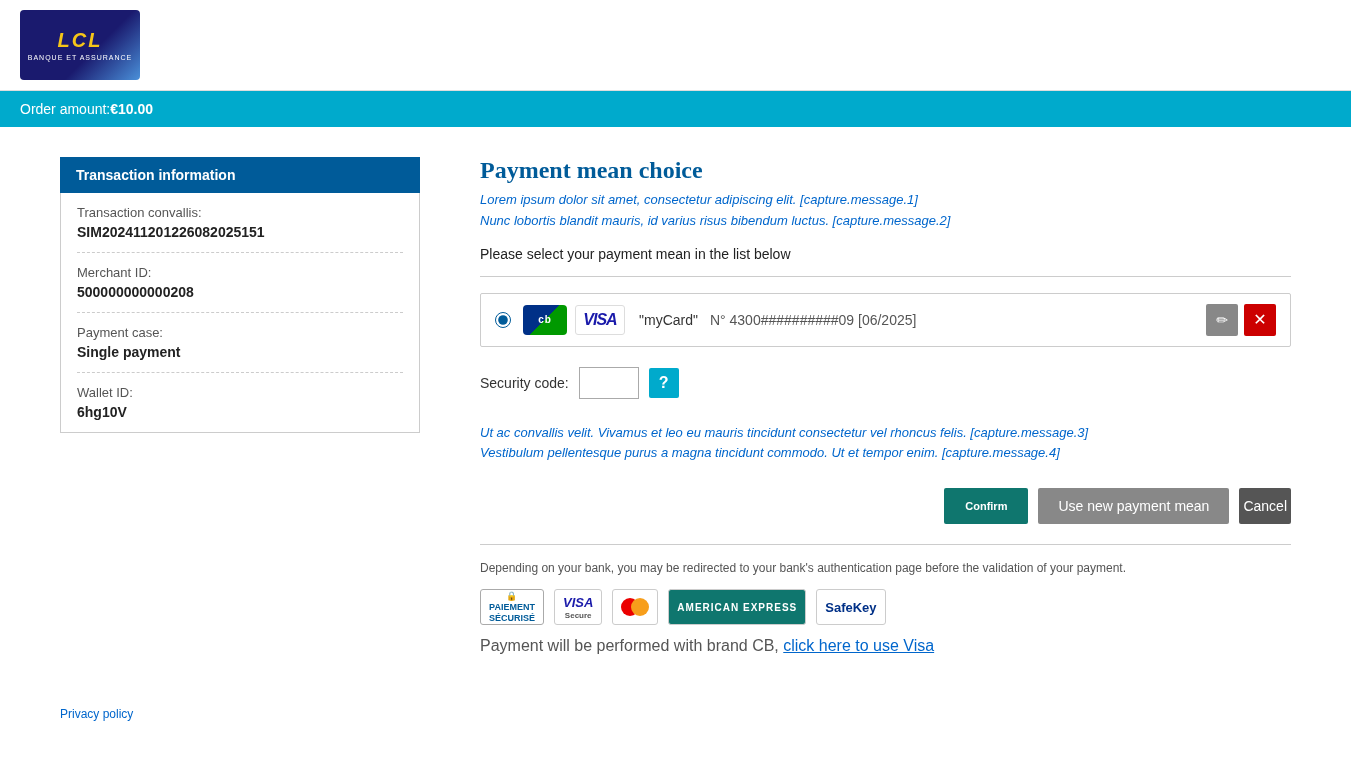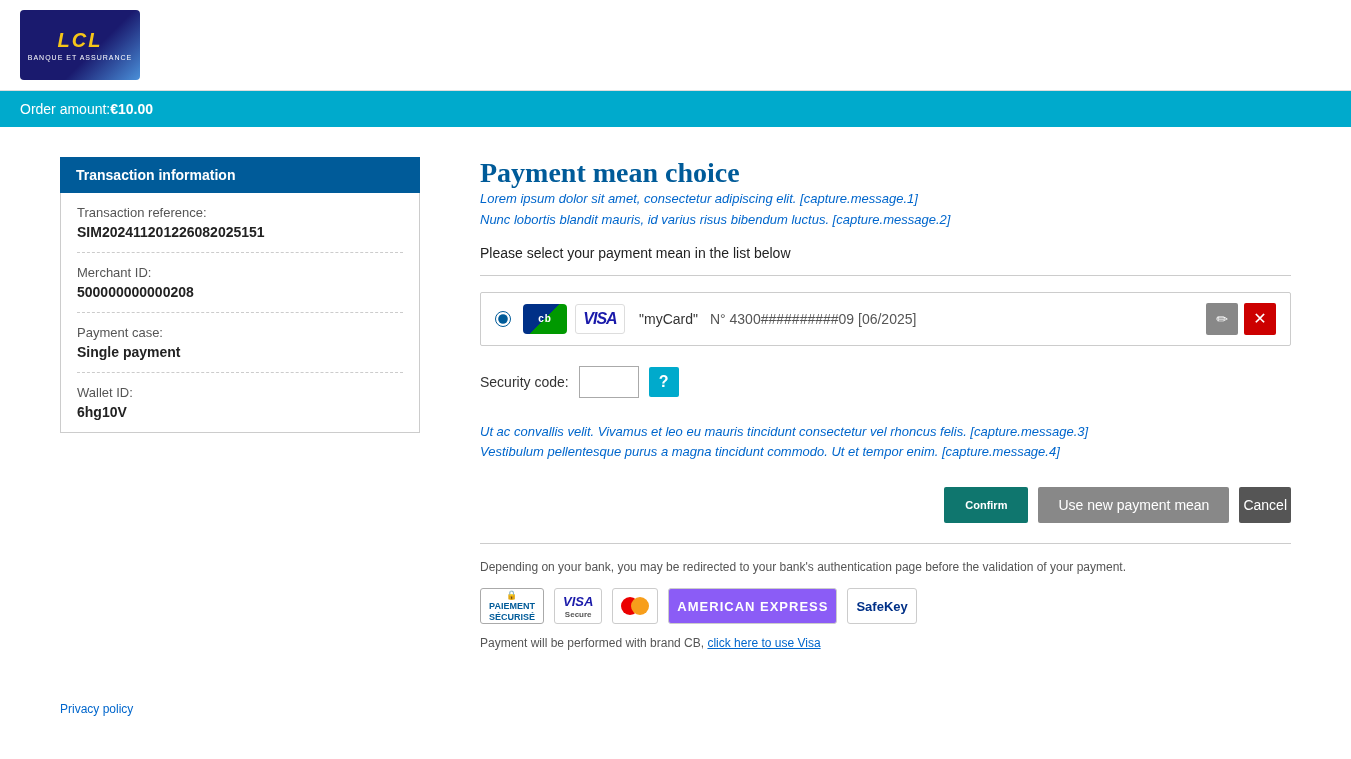"Payment mean choice" .section-title { font-size: 28px -> 24px; margin-bottom: 0 -> 6px }
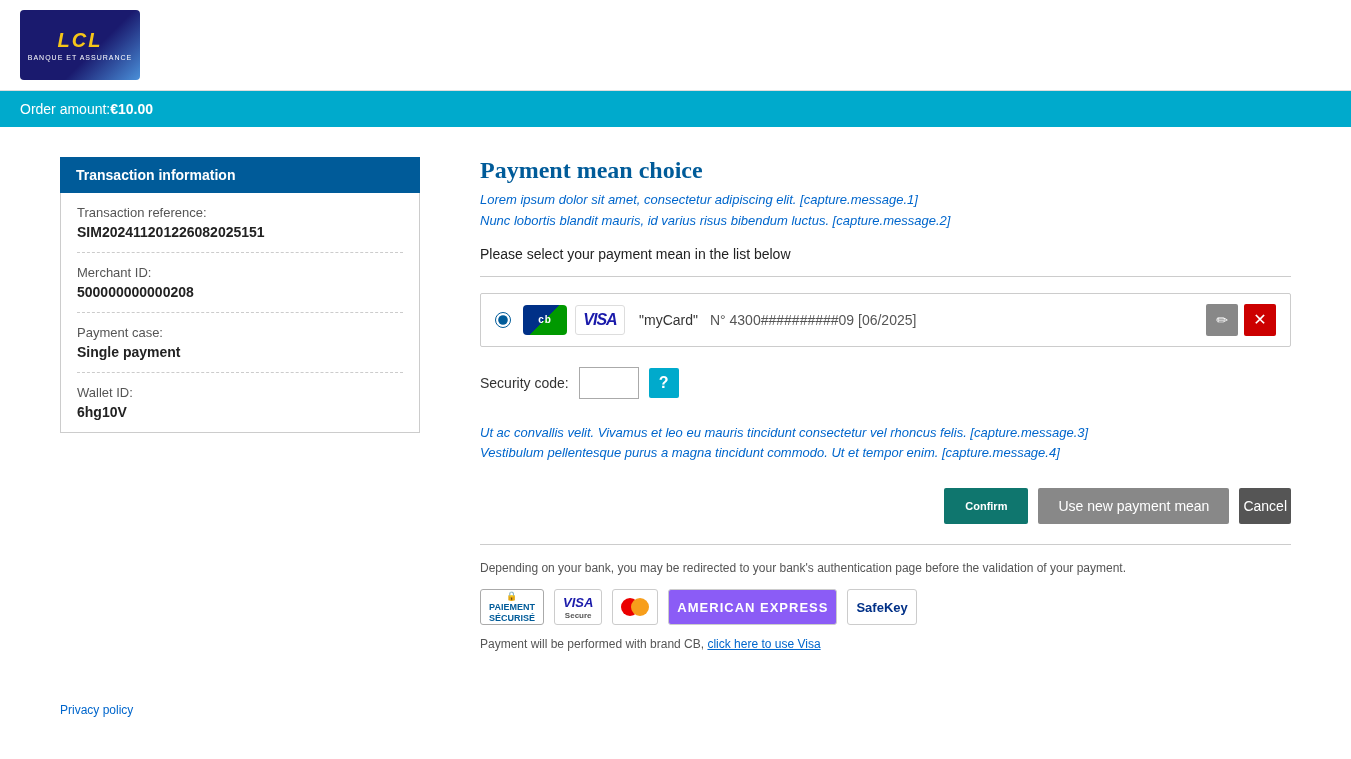"Transaction reference:" div.sidebar-label { text: reference -> convallis }
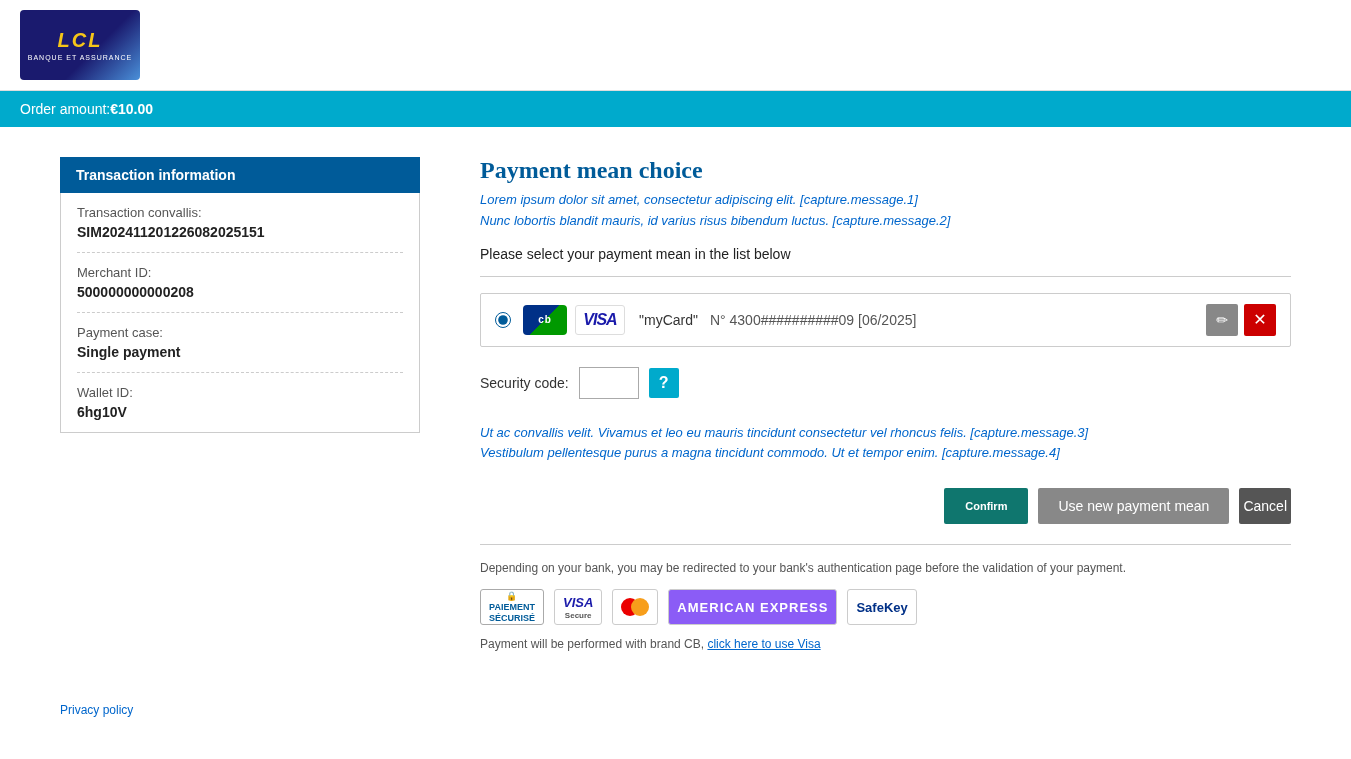"AMERICAN EXPRESS" .sec-badge.amex { background: #8b5cf6 -> #0f766e; font-size: 13px -> 10px }
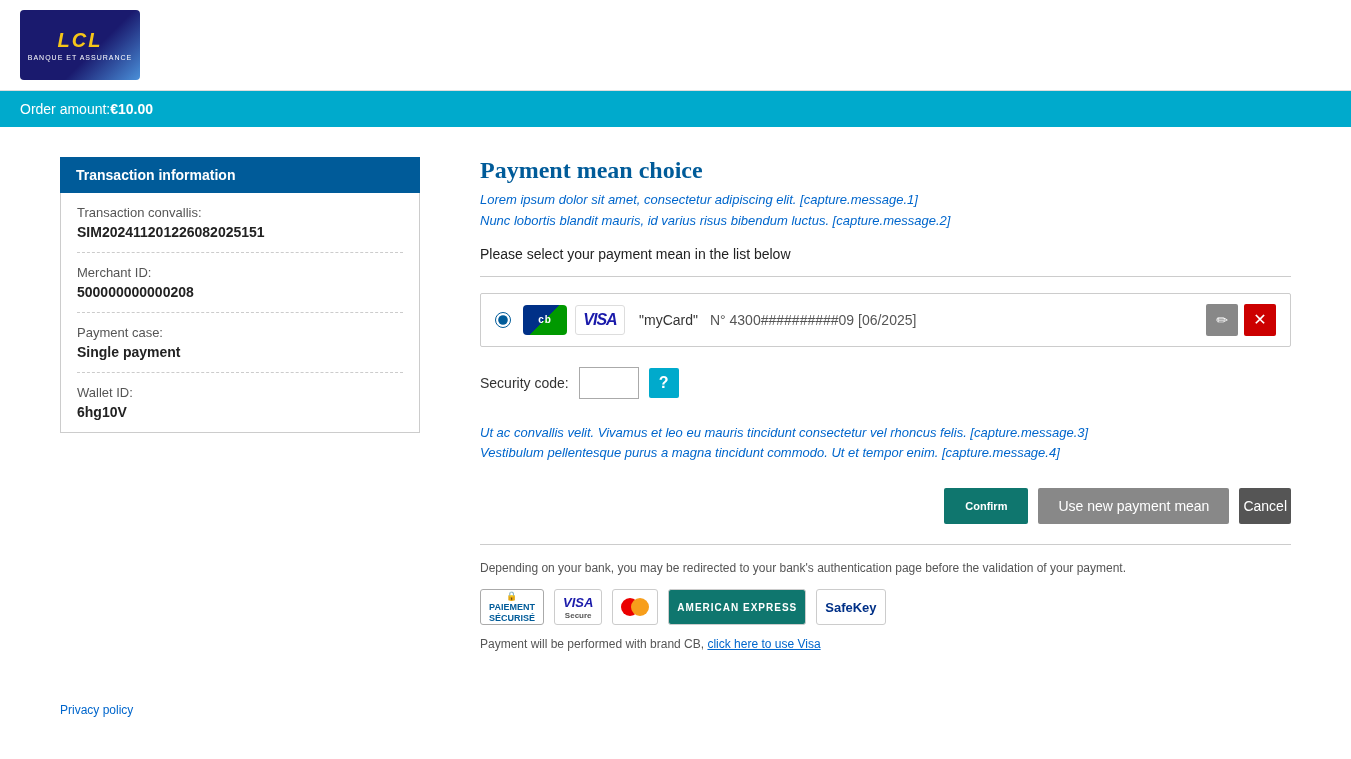"Payment will be performed with" .brand-note { font-size: 12px -> 16px }
